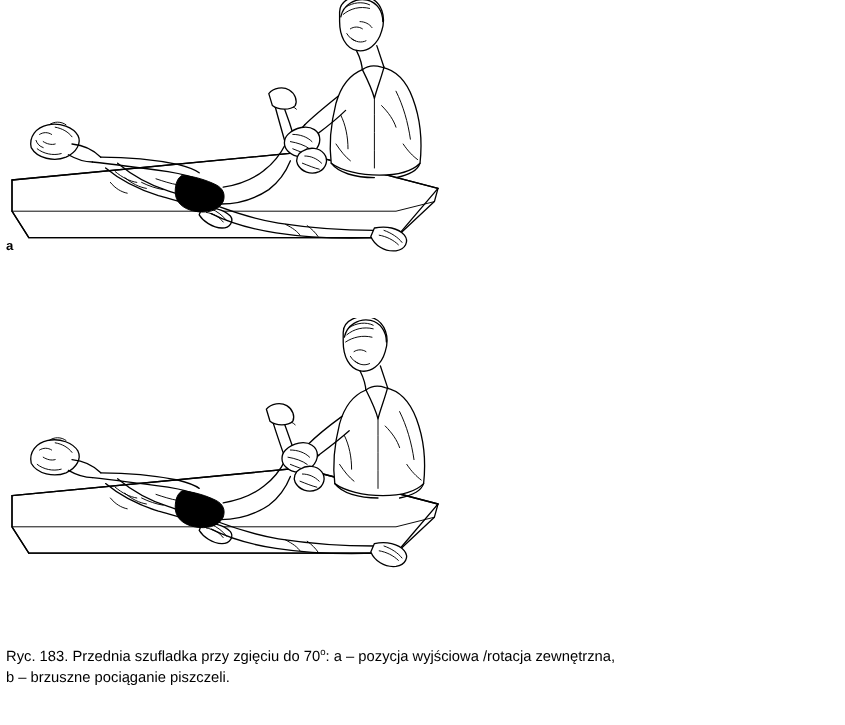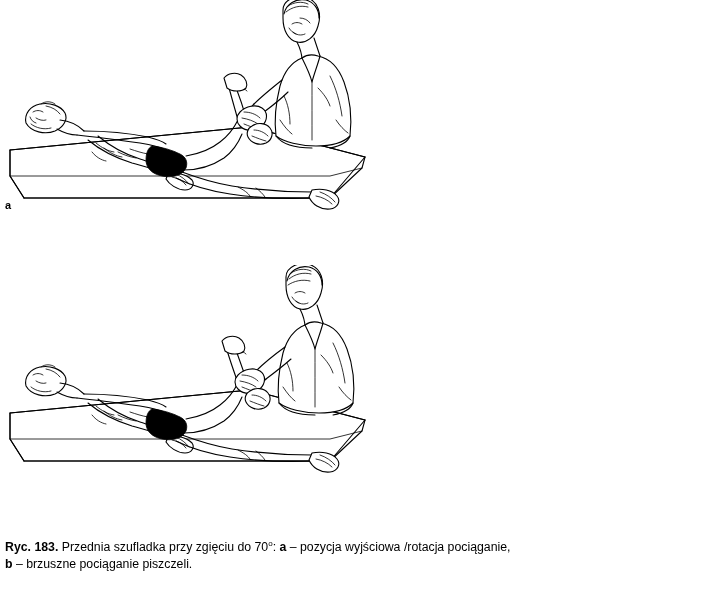"Ryc. 183." #caption b { font-weight: bold -> normal }
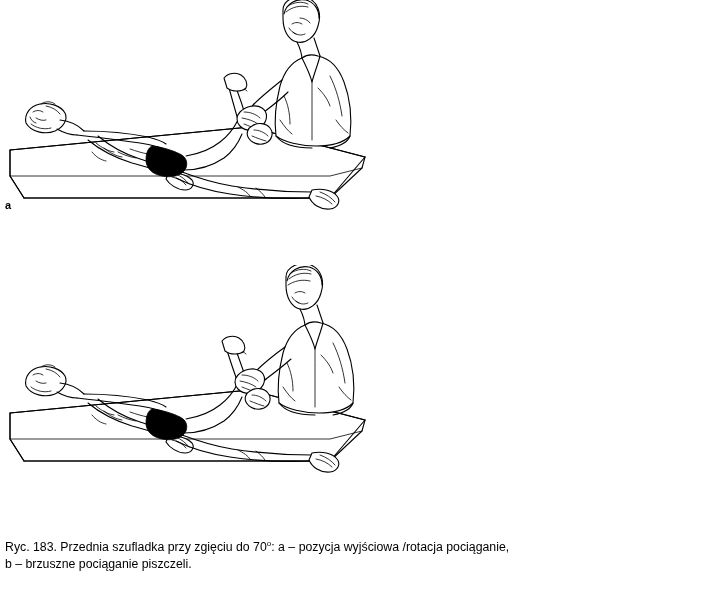"– pozycja wyjściowa /rotacja pociąganie," span { text: pociąganie -> zewnętrzna }
